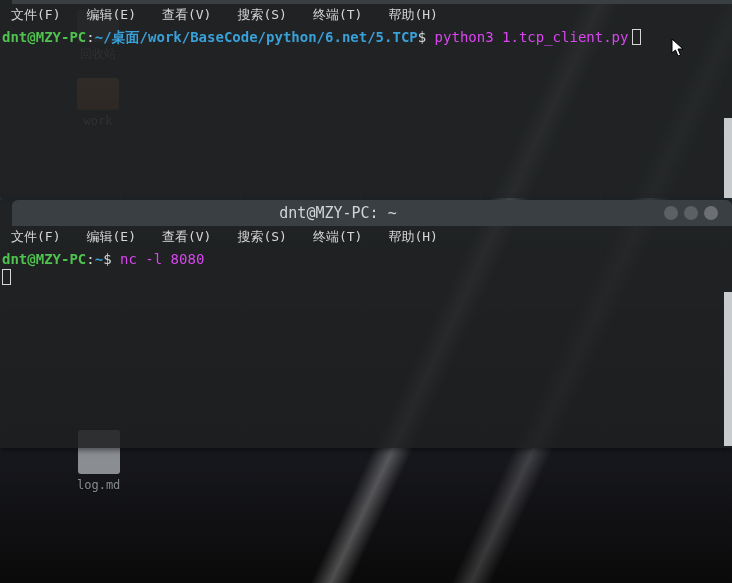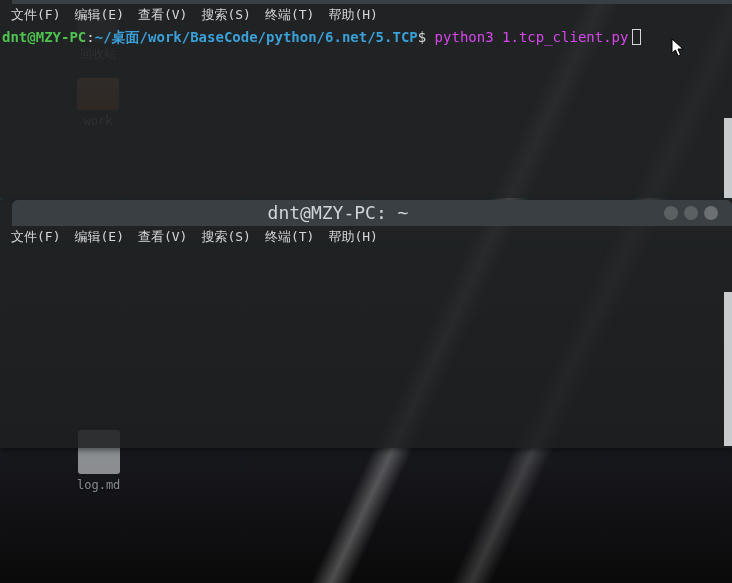"文件(F)" .menubar { gap: 0 -> 12px }
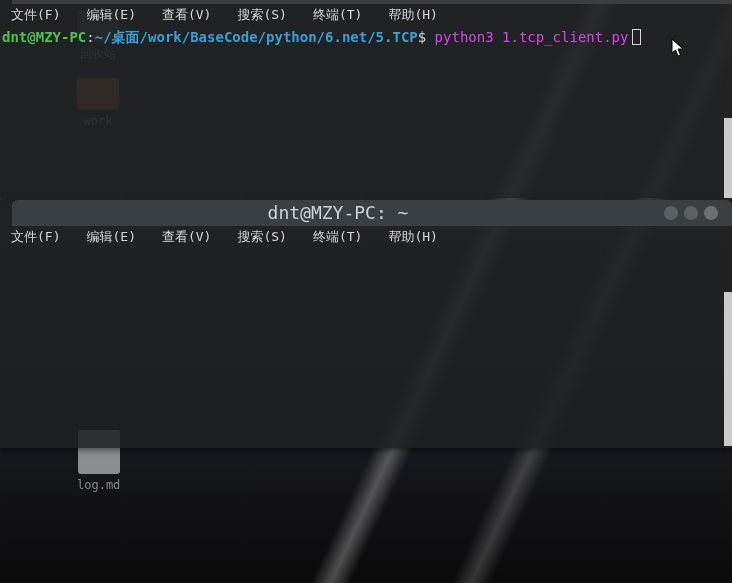"dnt@MZY-PC: ~" .titlebar { font-size: 18px -> 15px }
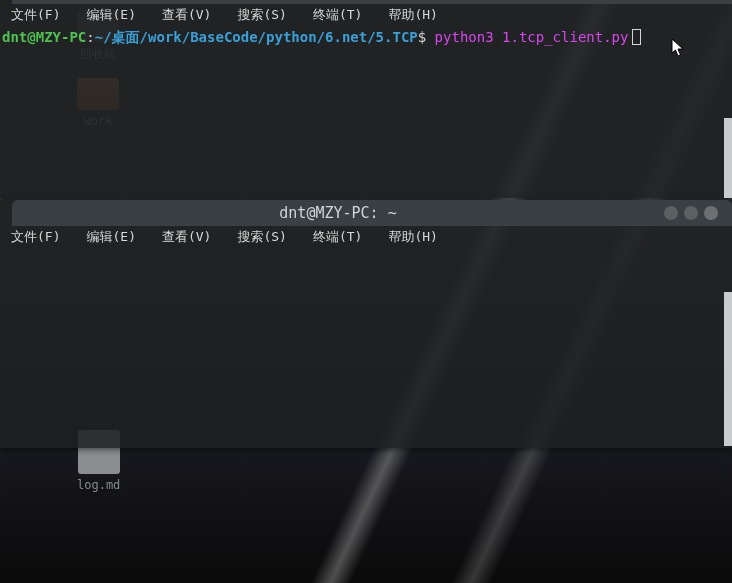"dnt@MZY-PC:~$ nc -l 8080" div.termbody { html: none -> <div><span>dnt@MZY-PC</span><span>:</span><span>~</span><span>$ </span><span>nc -l 8080</span> <span></span></div> }
